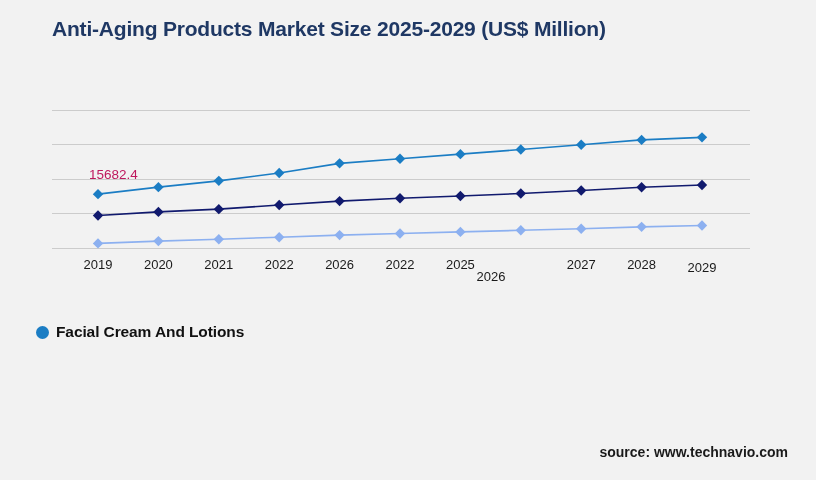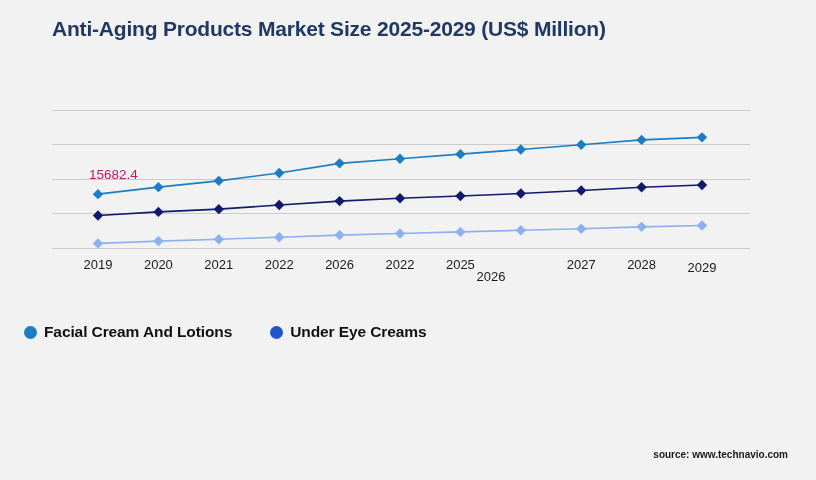"Facial Cream And Lotions" #legend { gap: 12px -> 0px; left: 24px -> 36px }
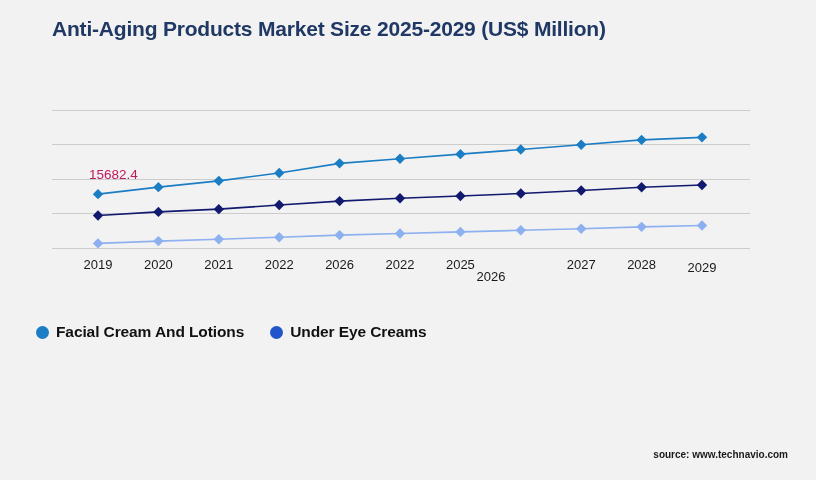"Under Eye Creams" div.legend-item { html: <div> <span></span> <span>Under Eye Creams</span> </div> -> none }
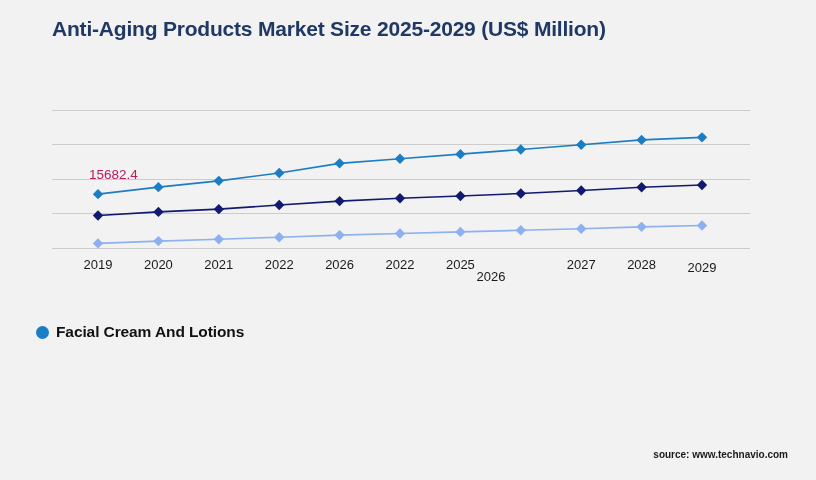"source: www.technavio.com" .source-note { font-size: 10px -> 14px }
